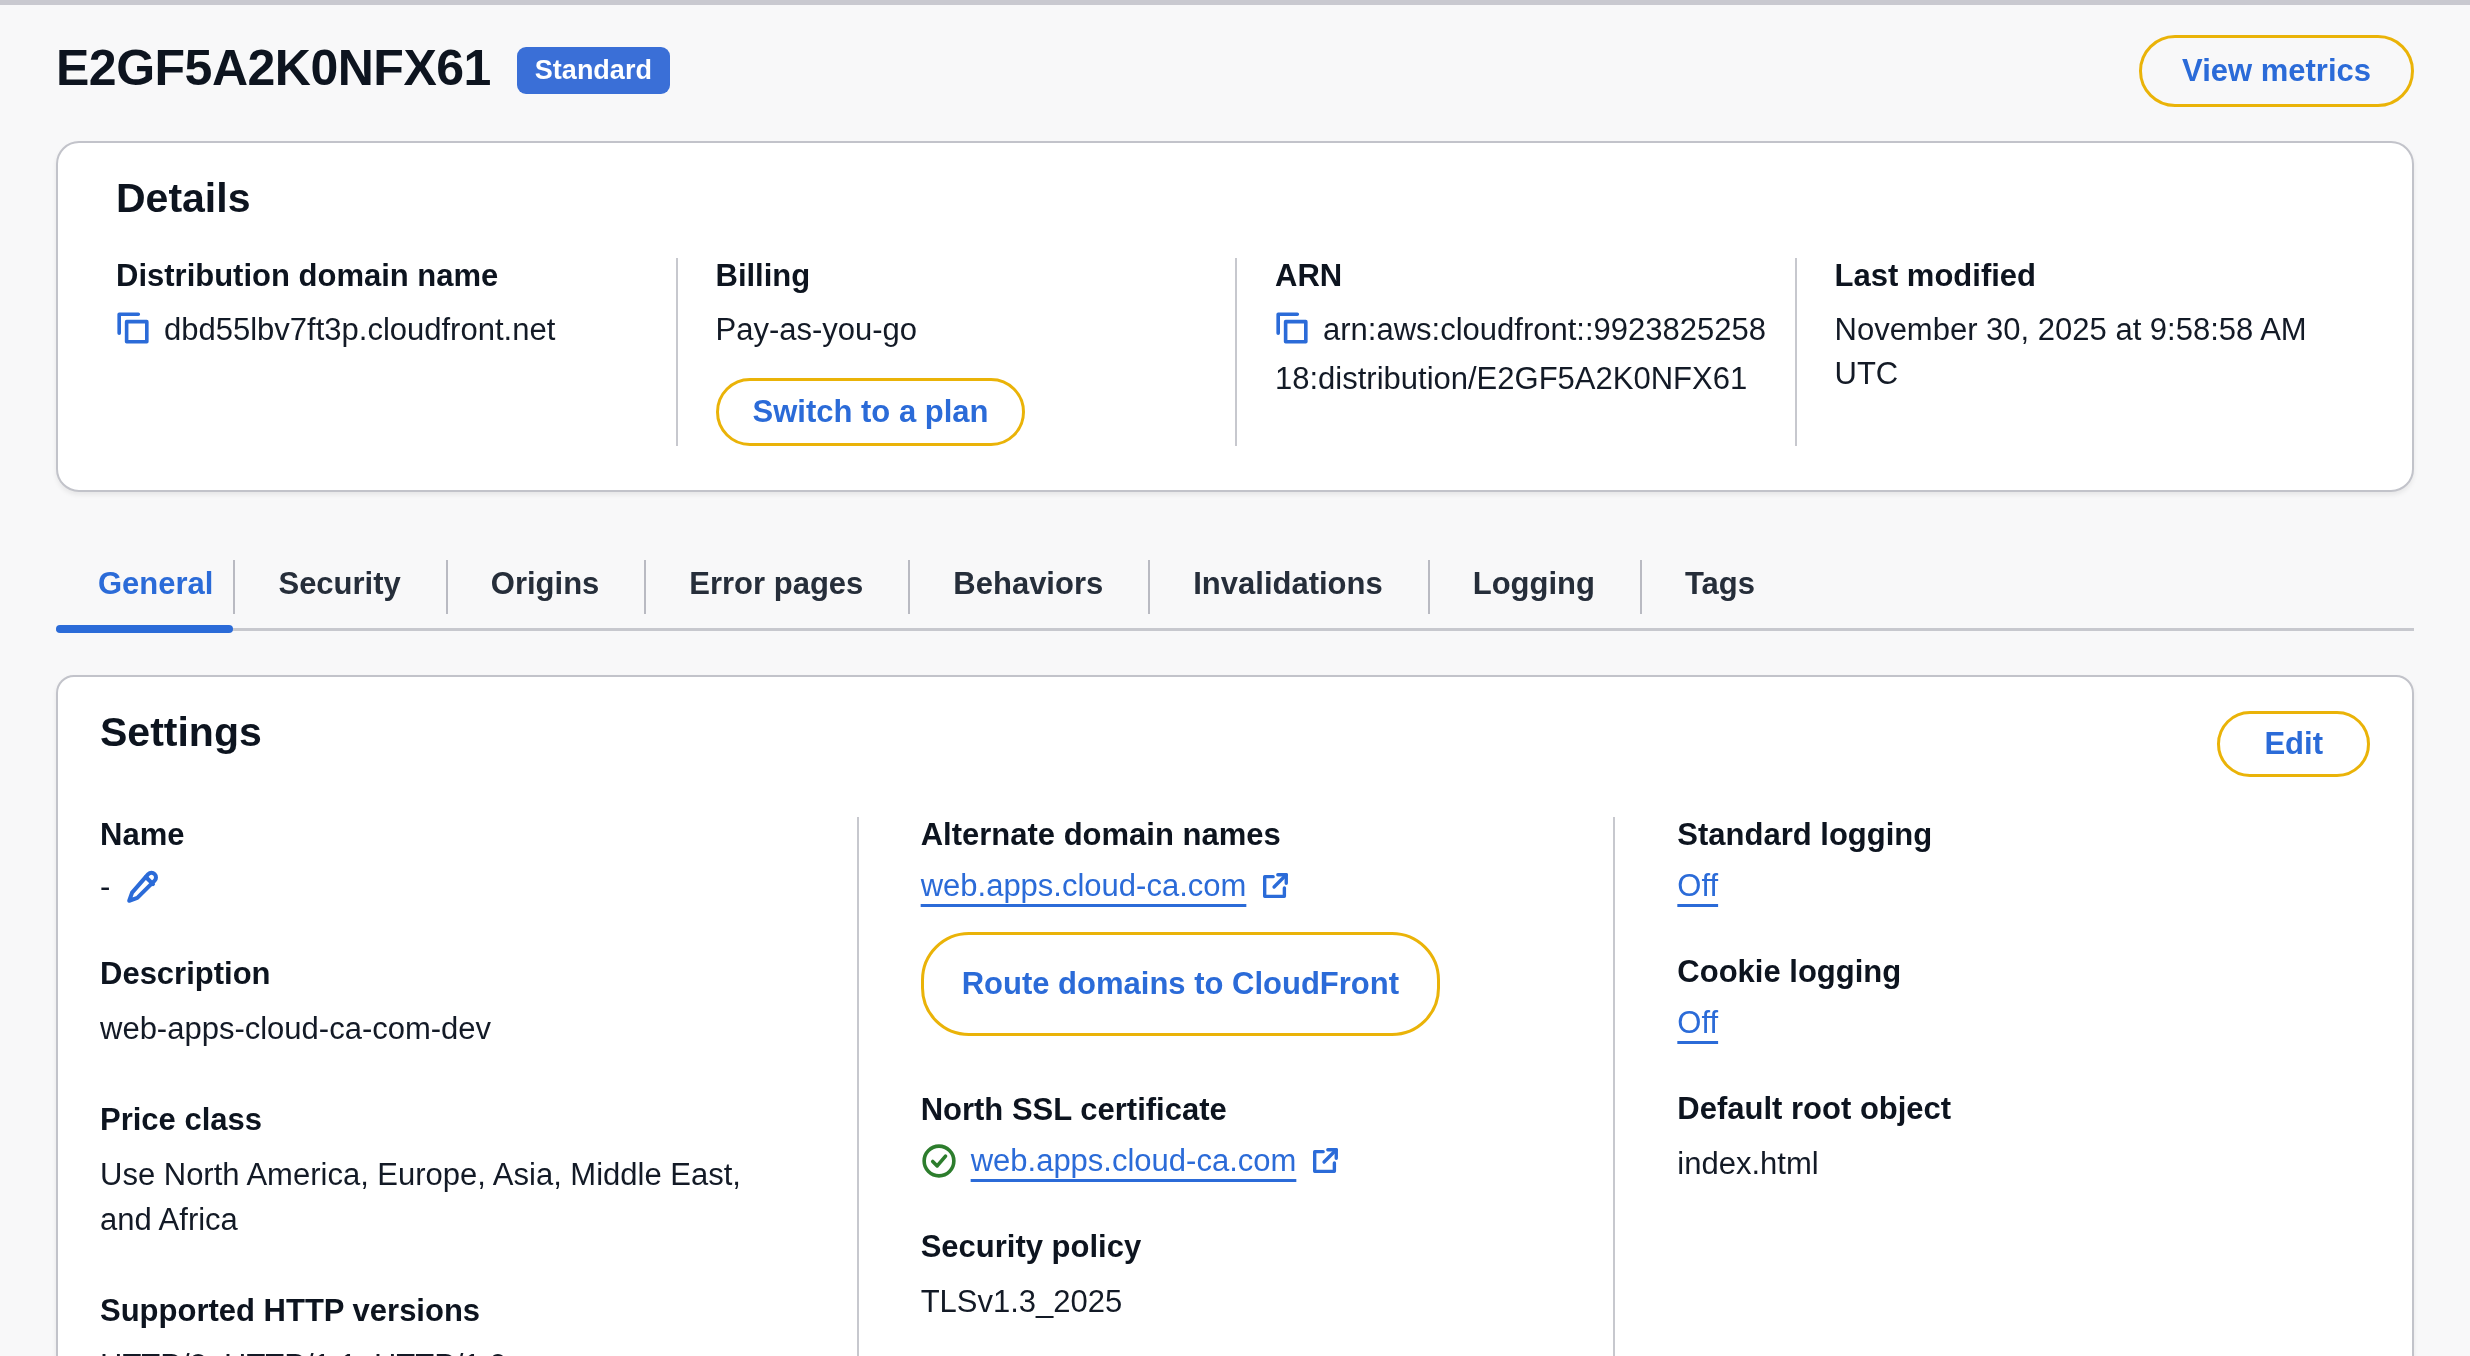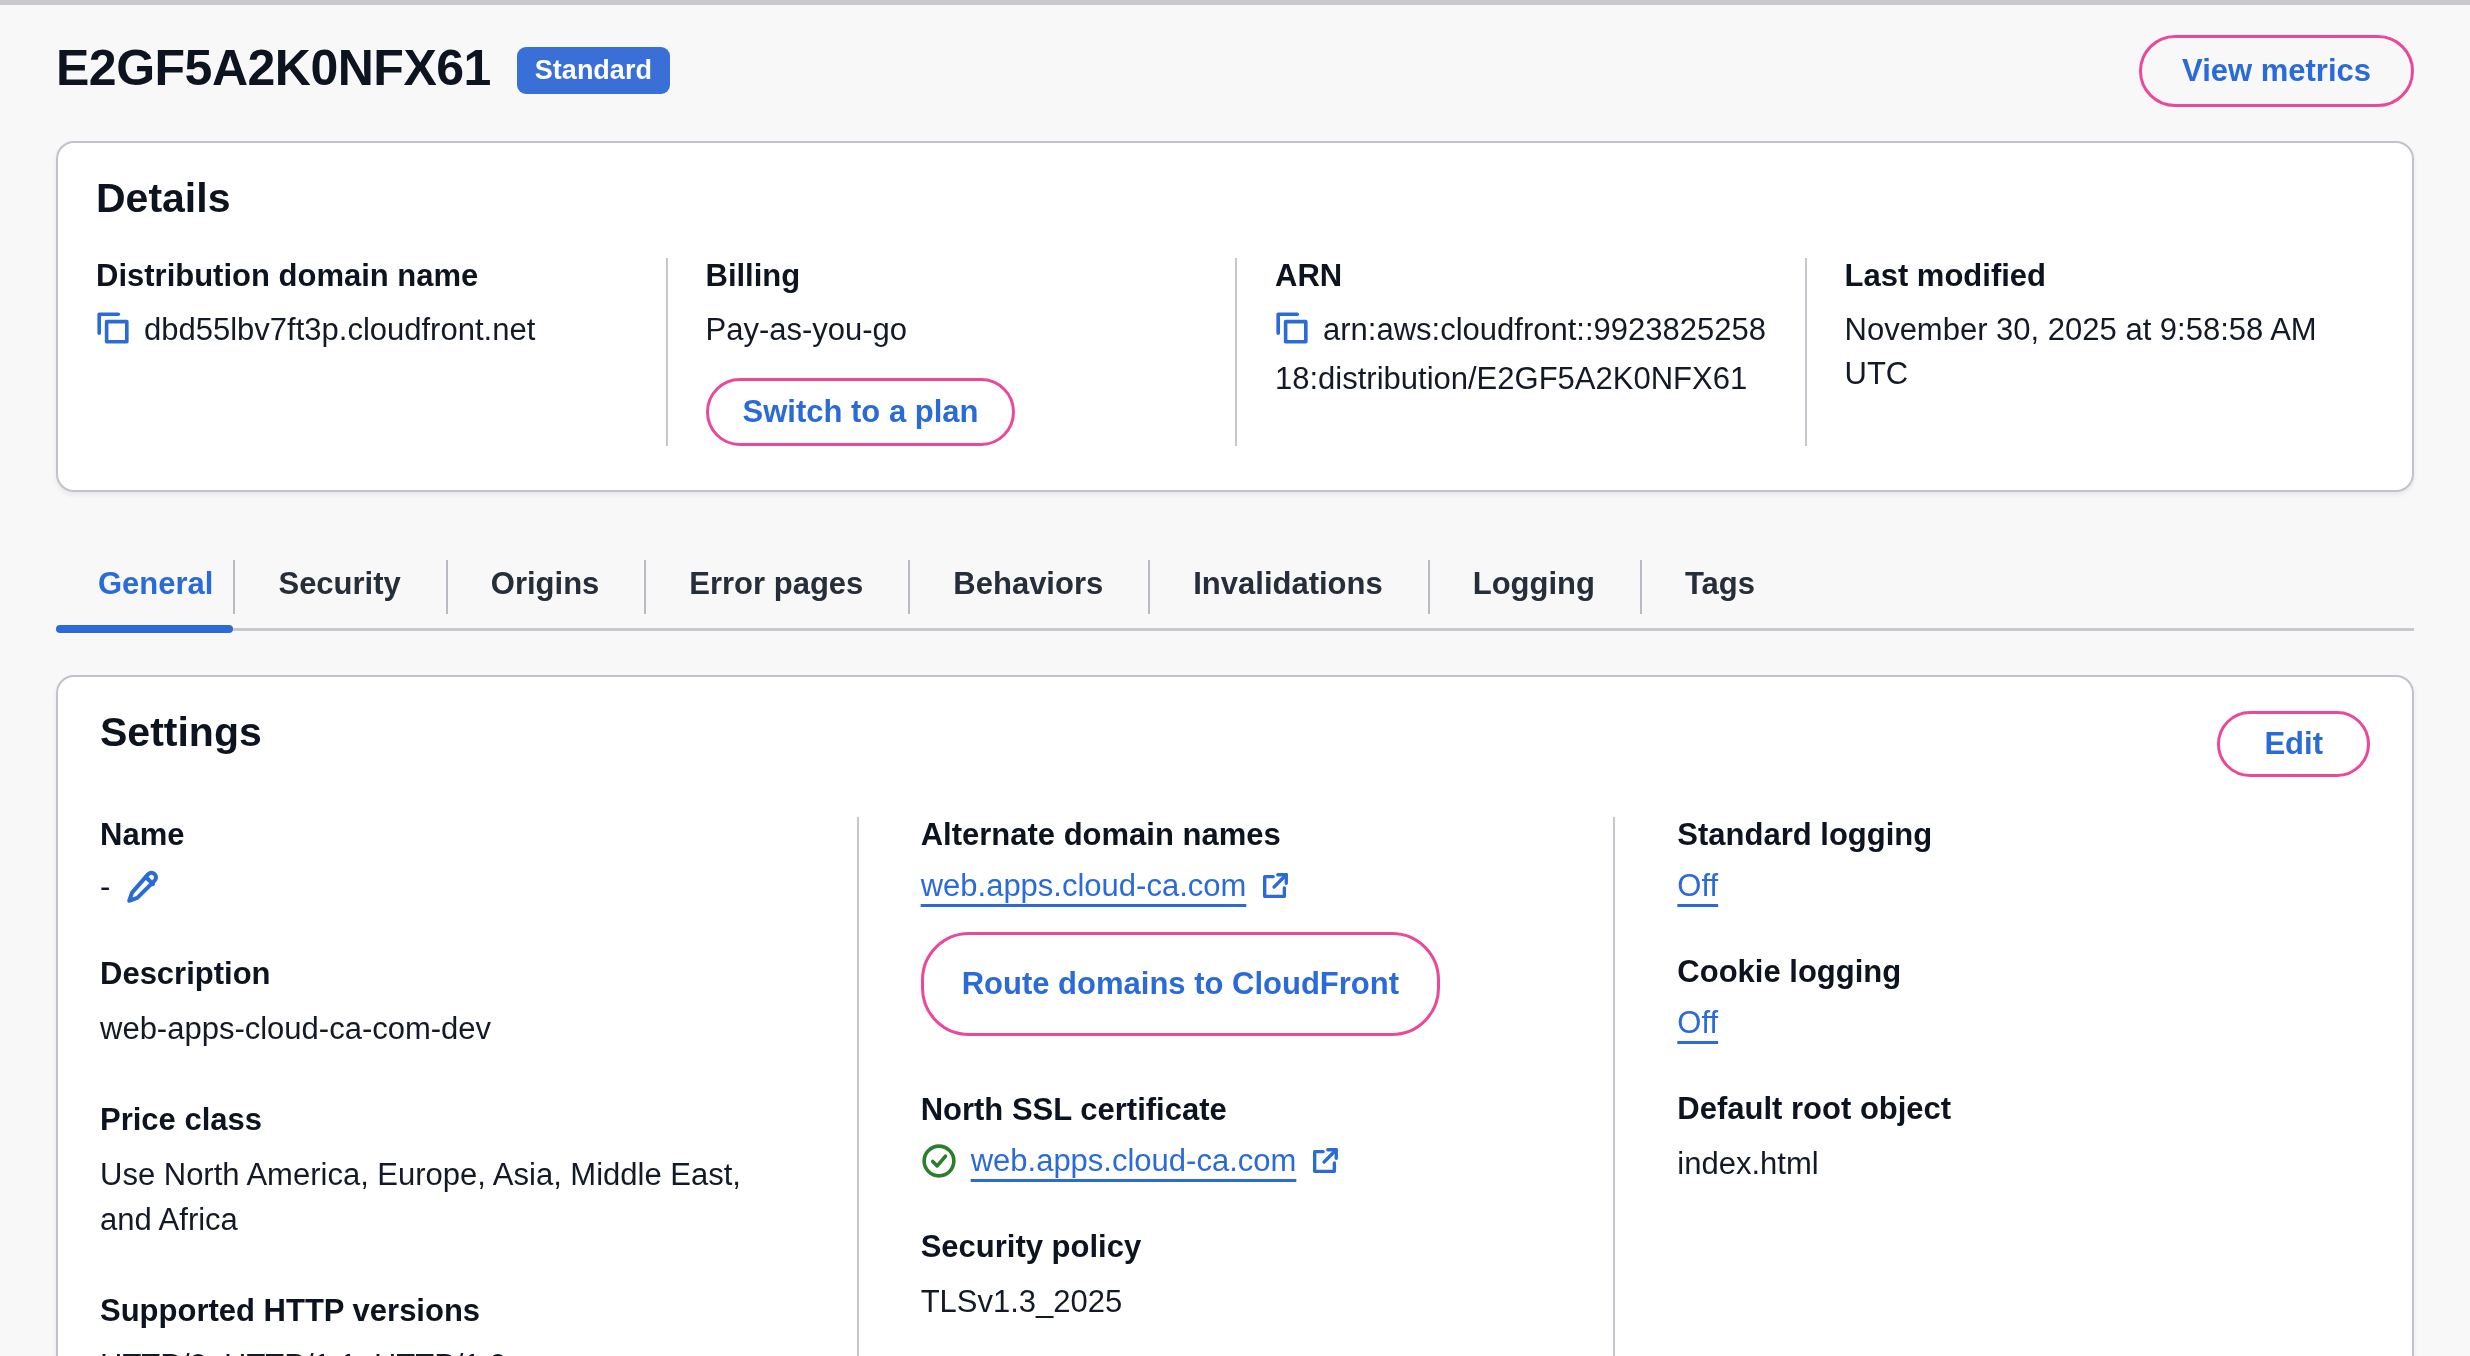"View metrics" .btn { border: 3px solid #ec4899 -> 3px solid #eab308 }
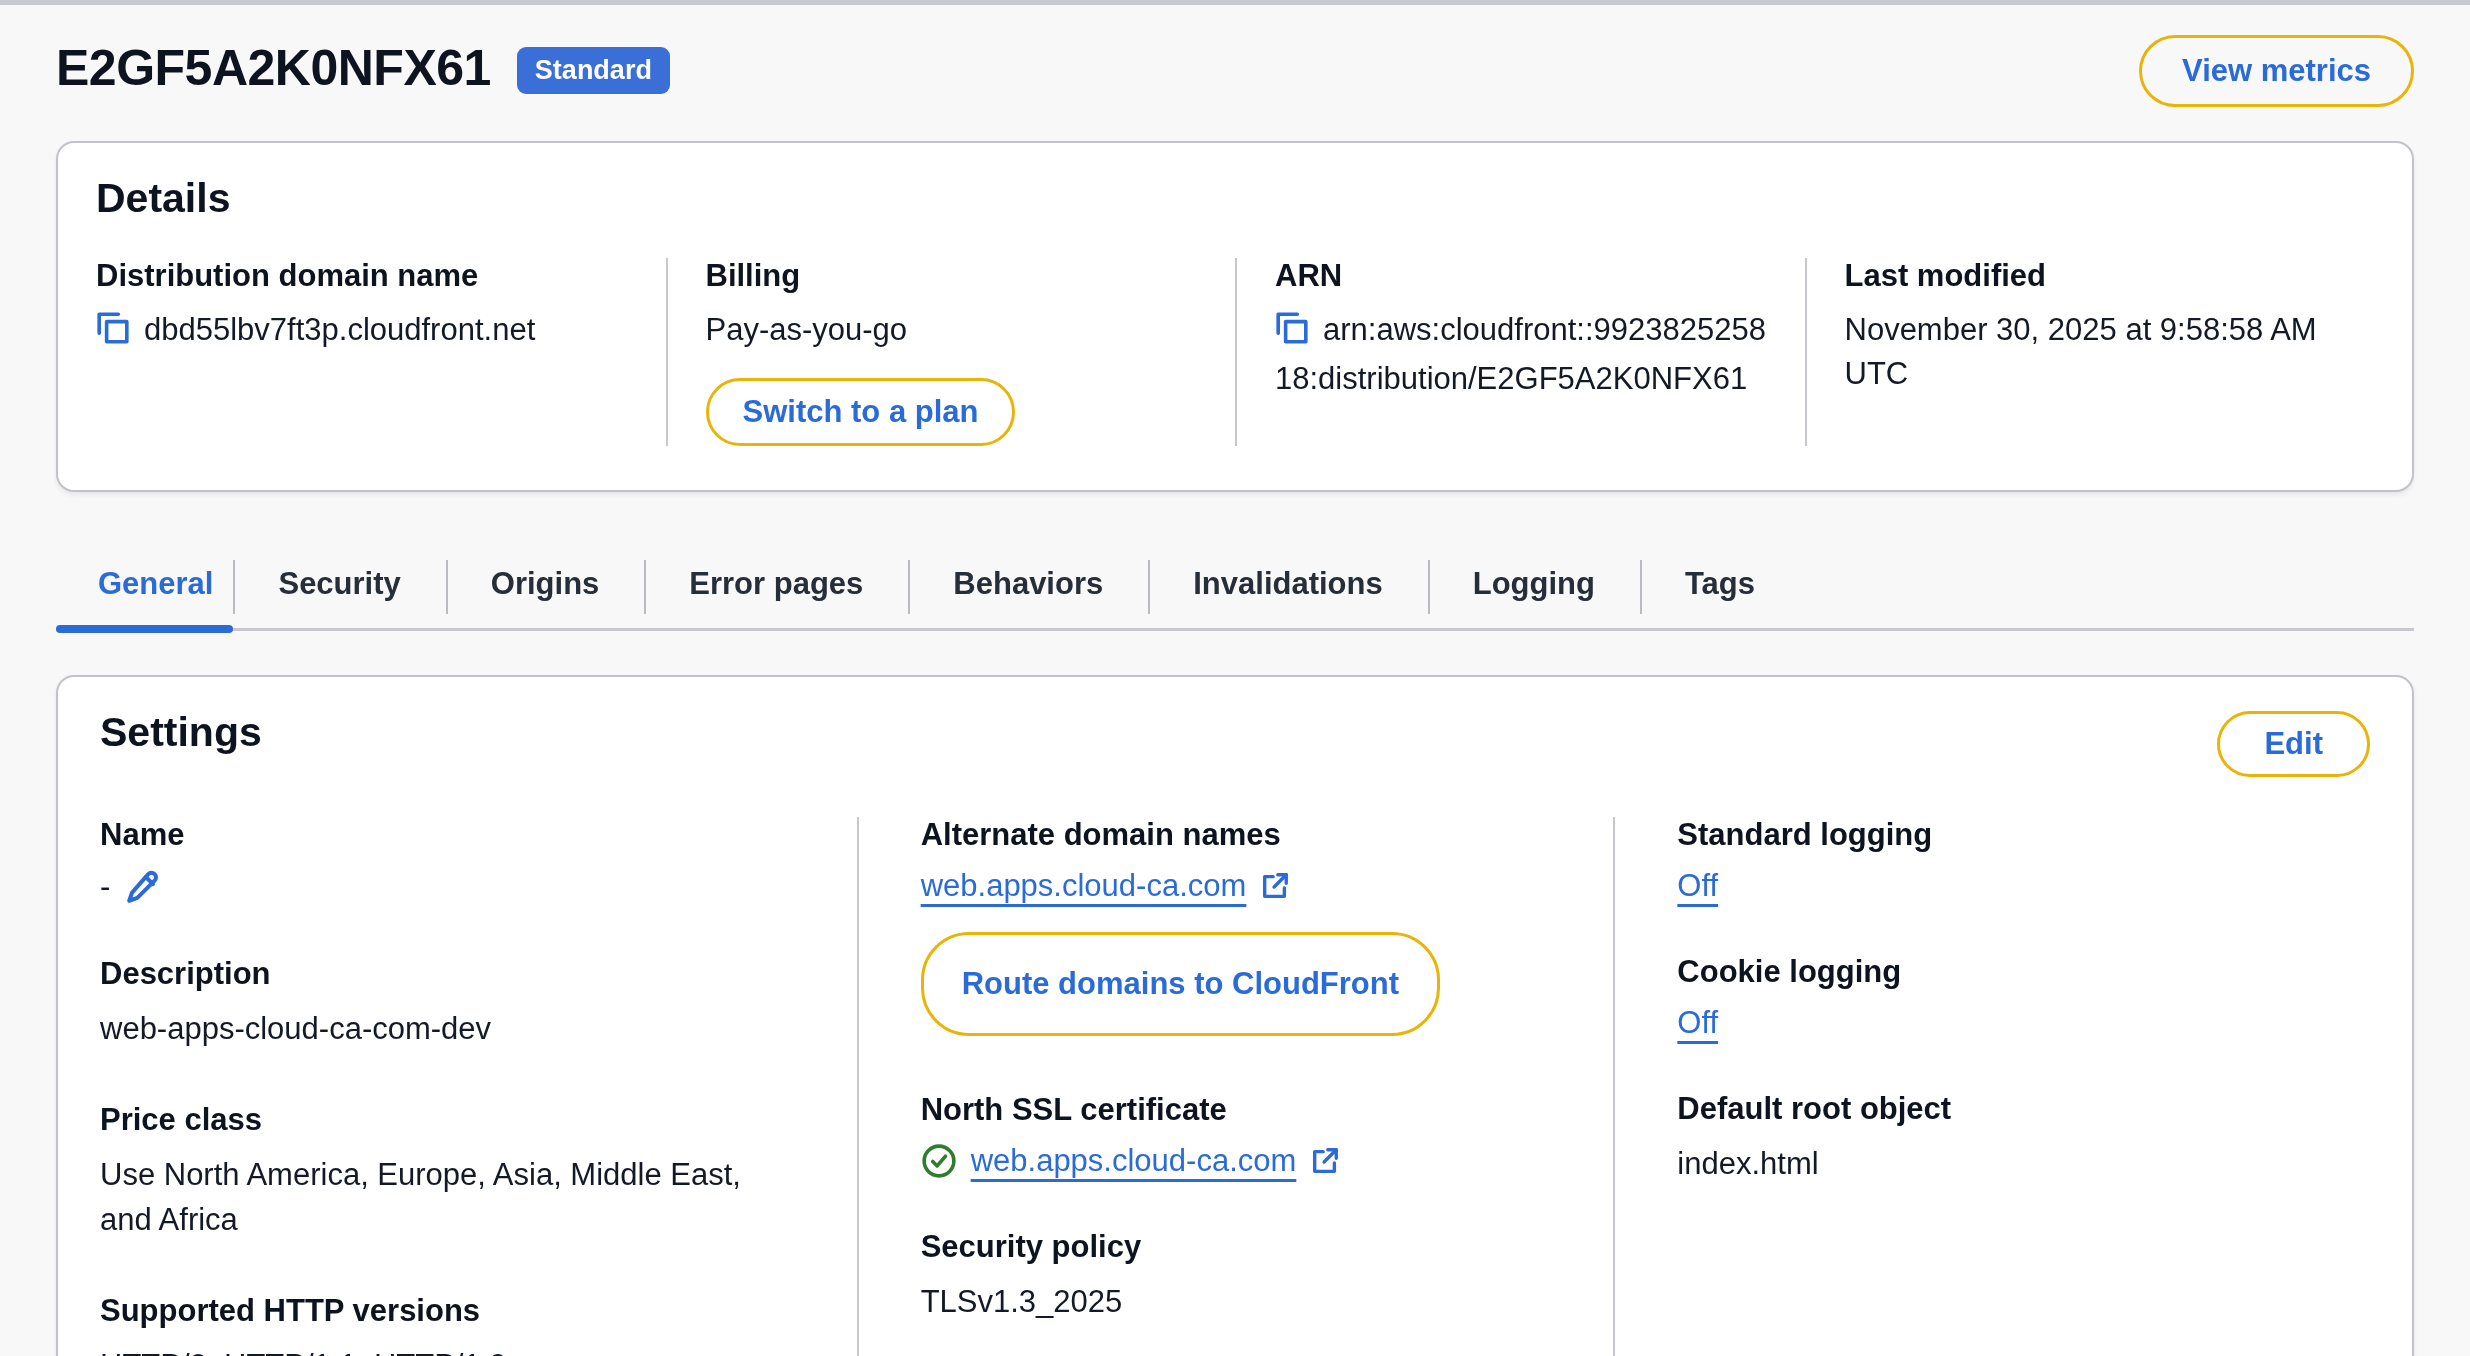"Details" .details-card { border-radius: none -> 23px; padding: 32px 38px 44px -> 32px 58px 44px }
